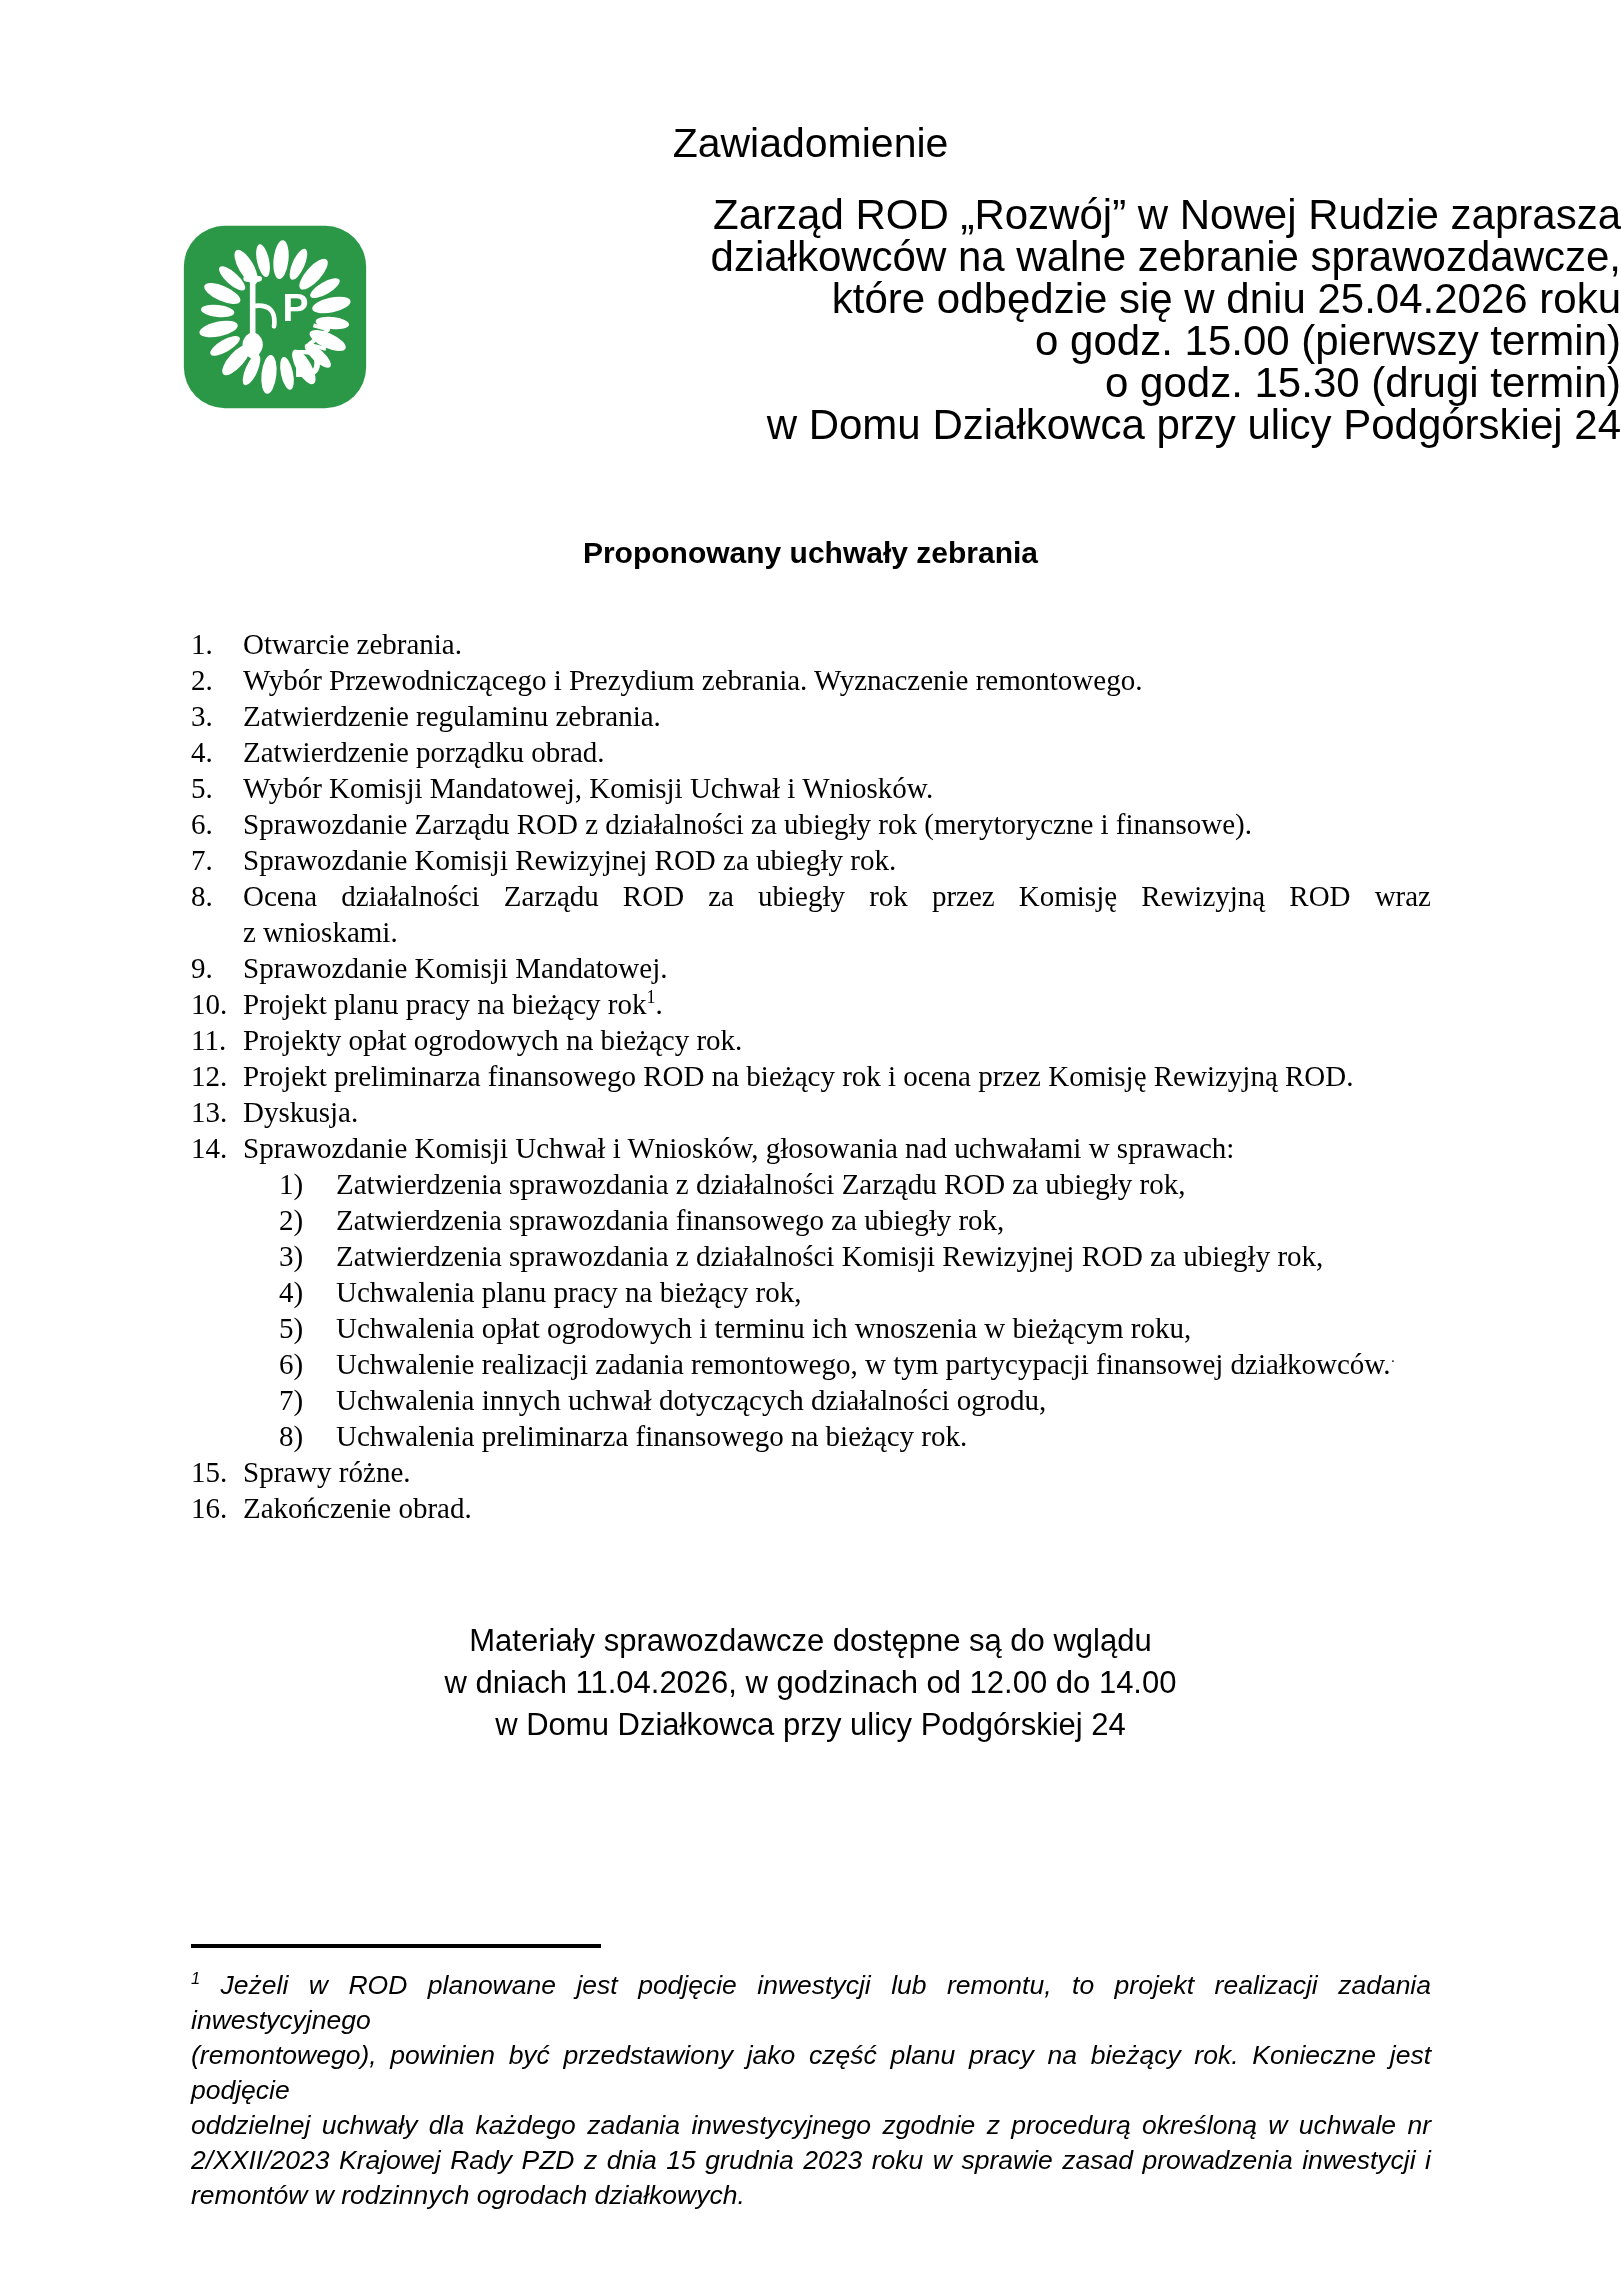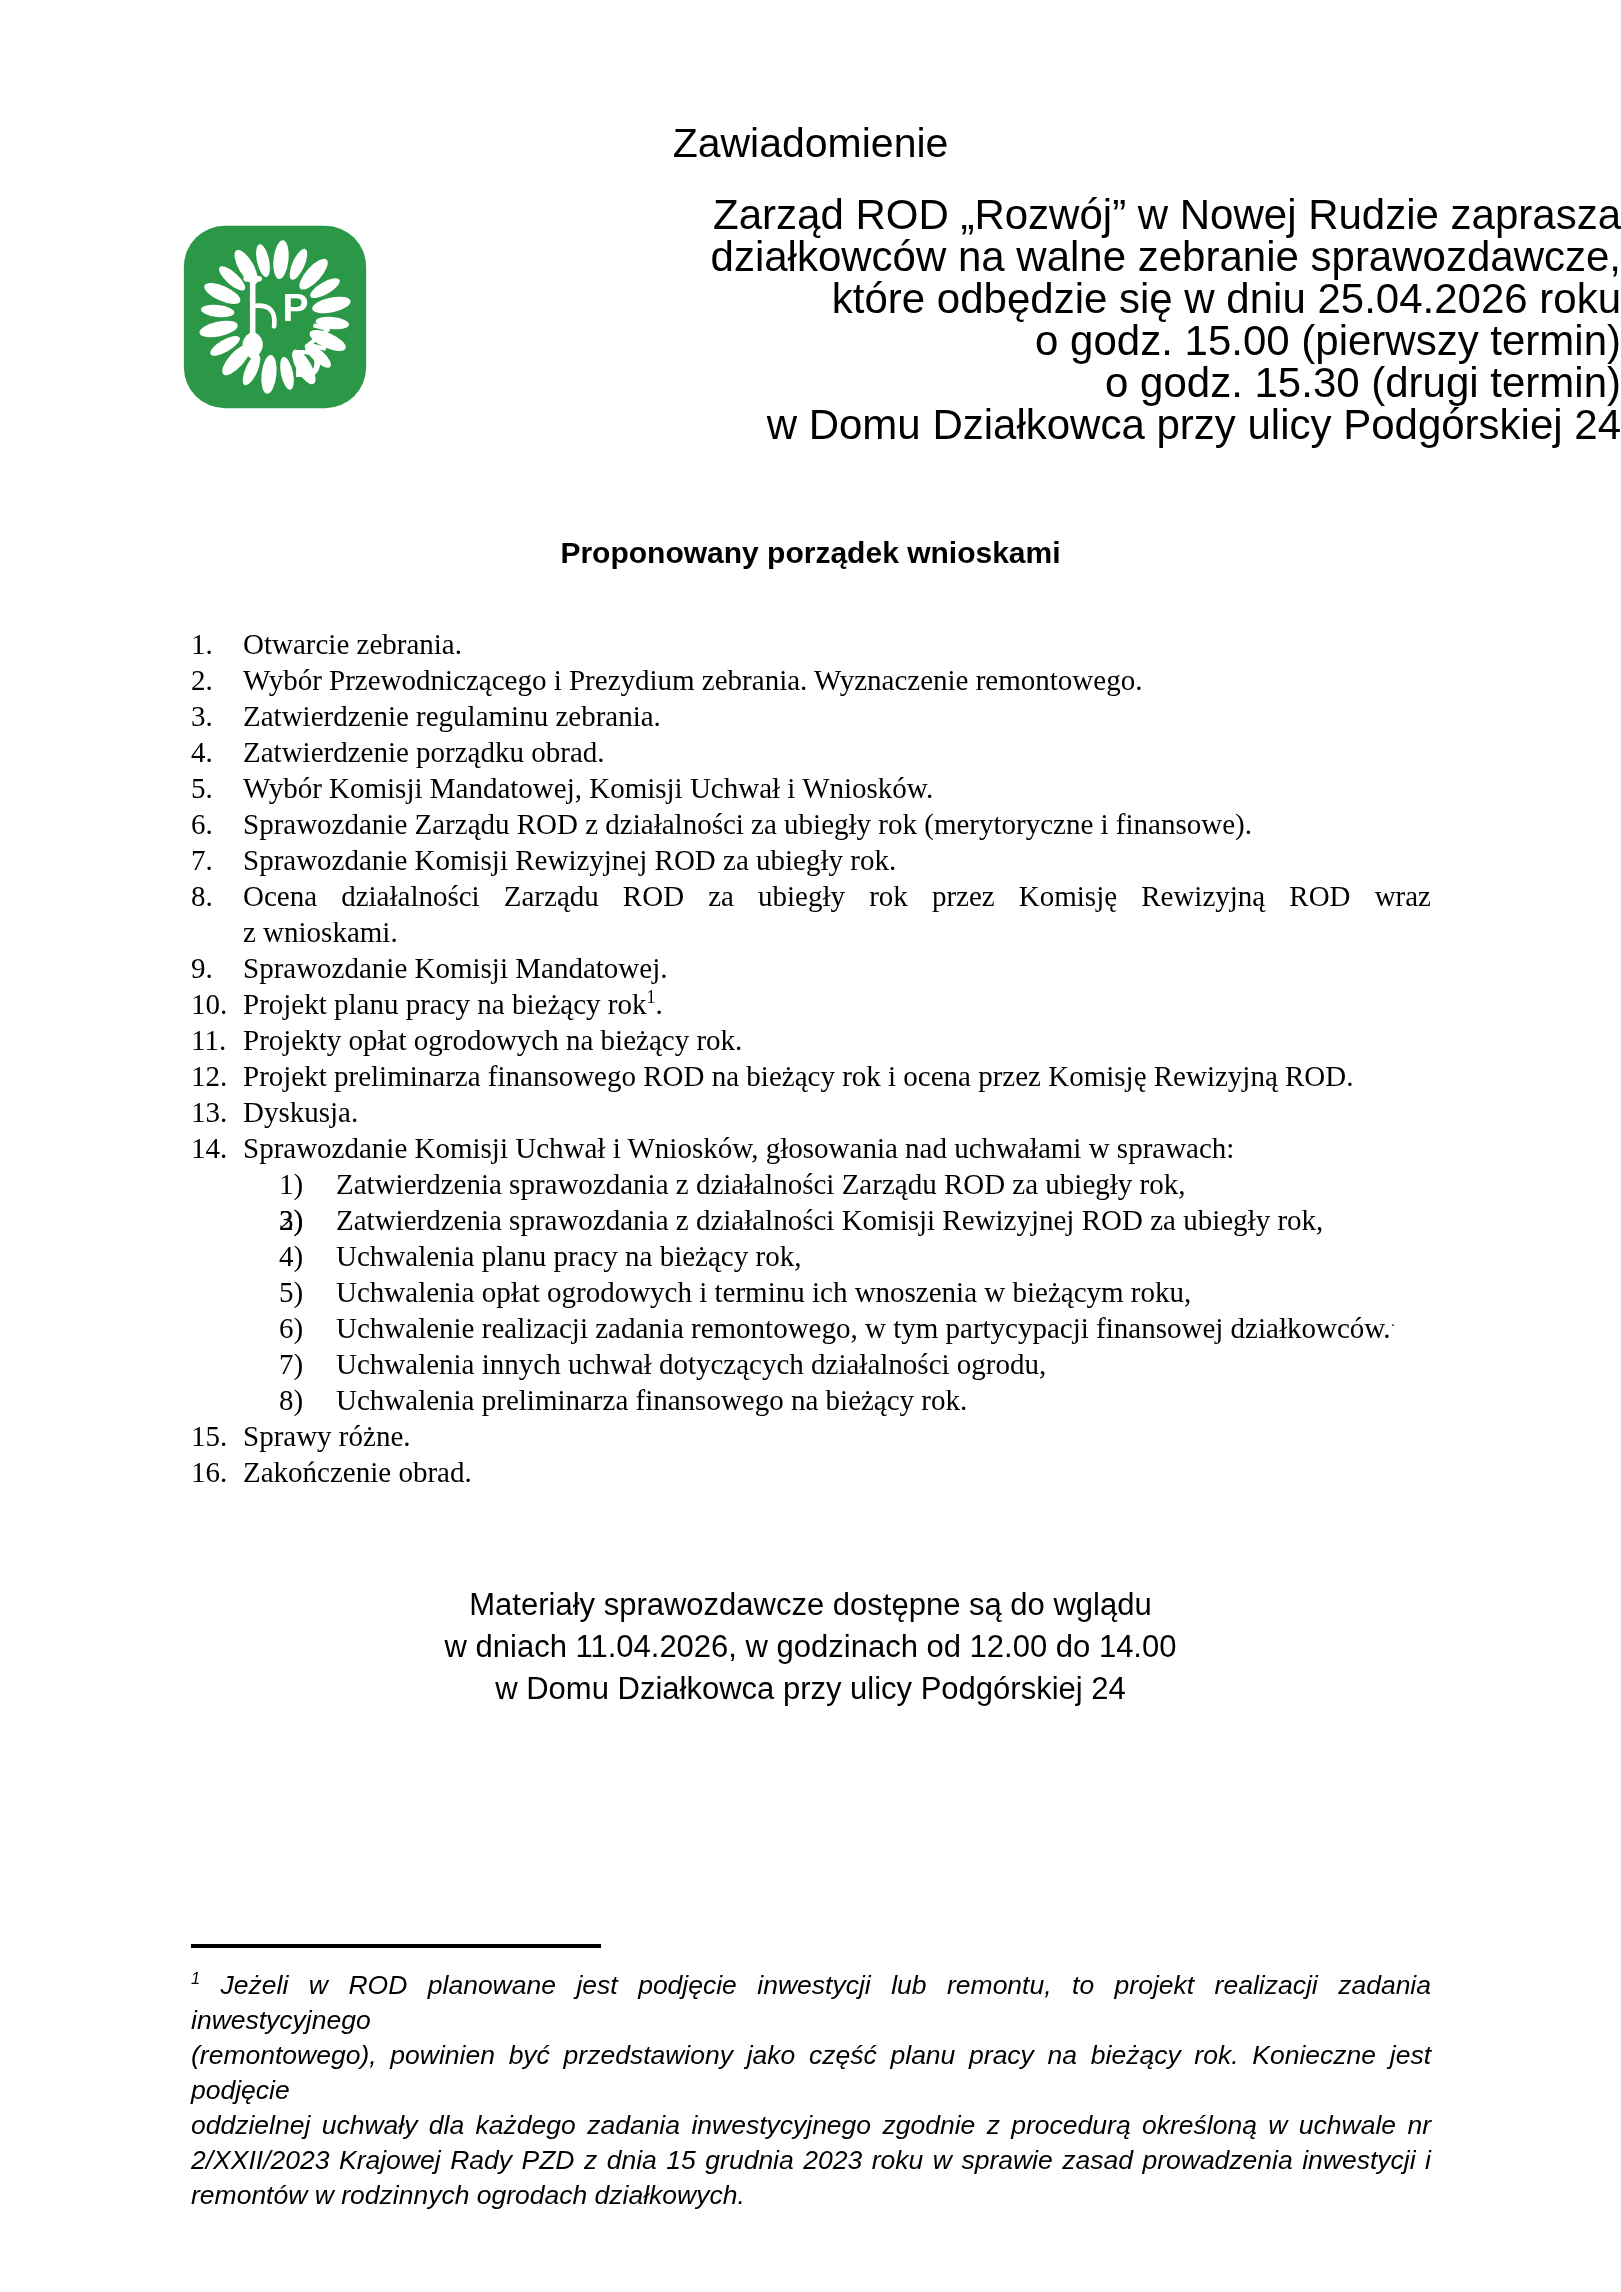"Proponowany porządek wnioskami" h2.heading { text: porządek wnioskami -> uchwały zebrania }
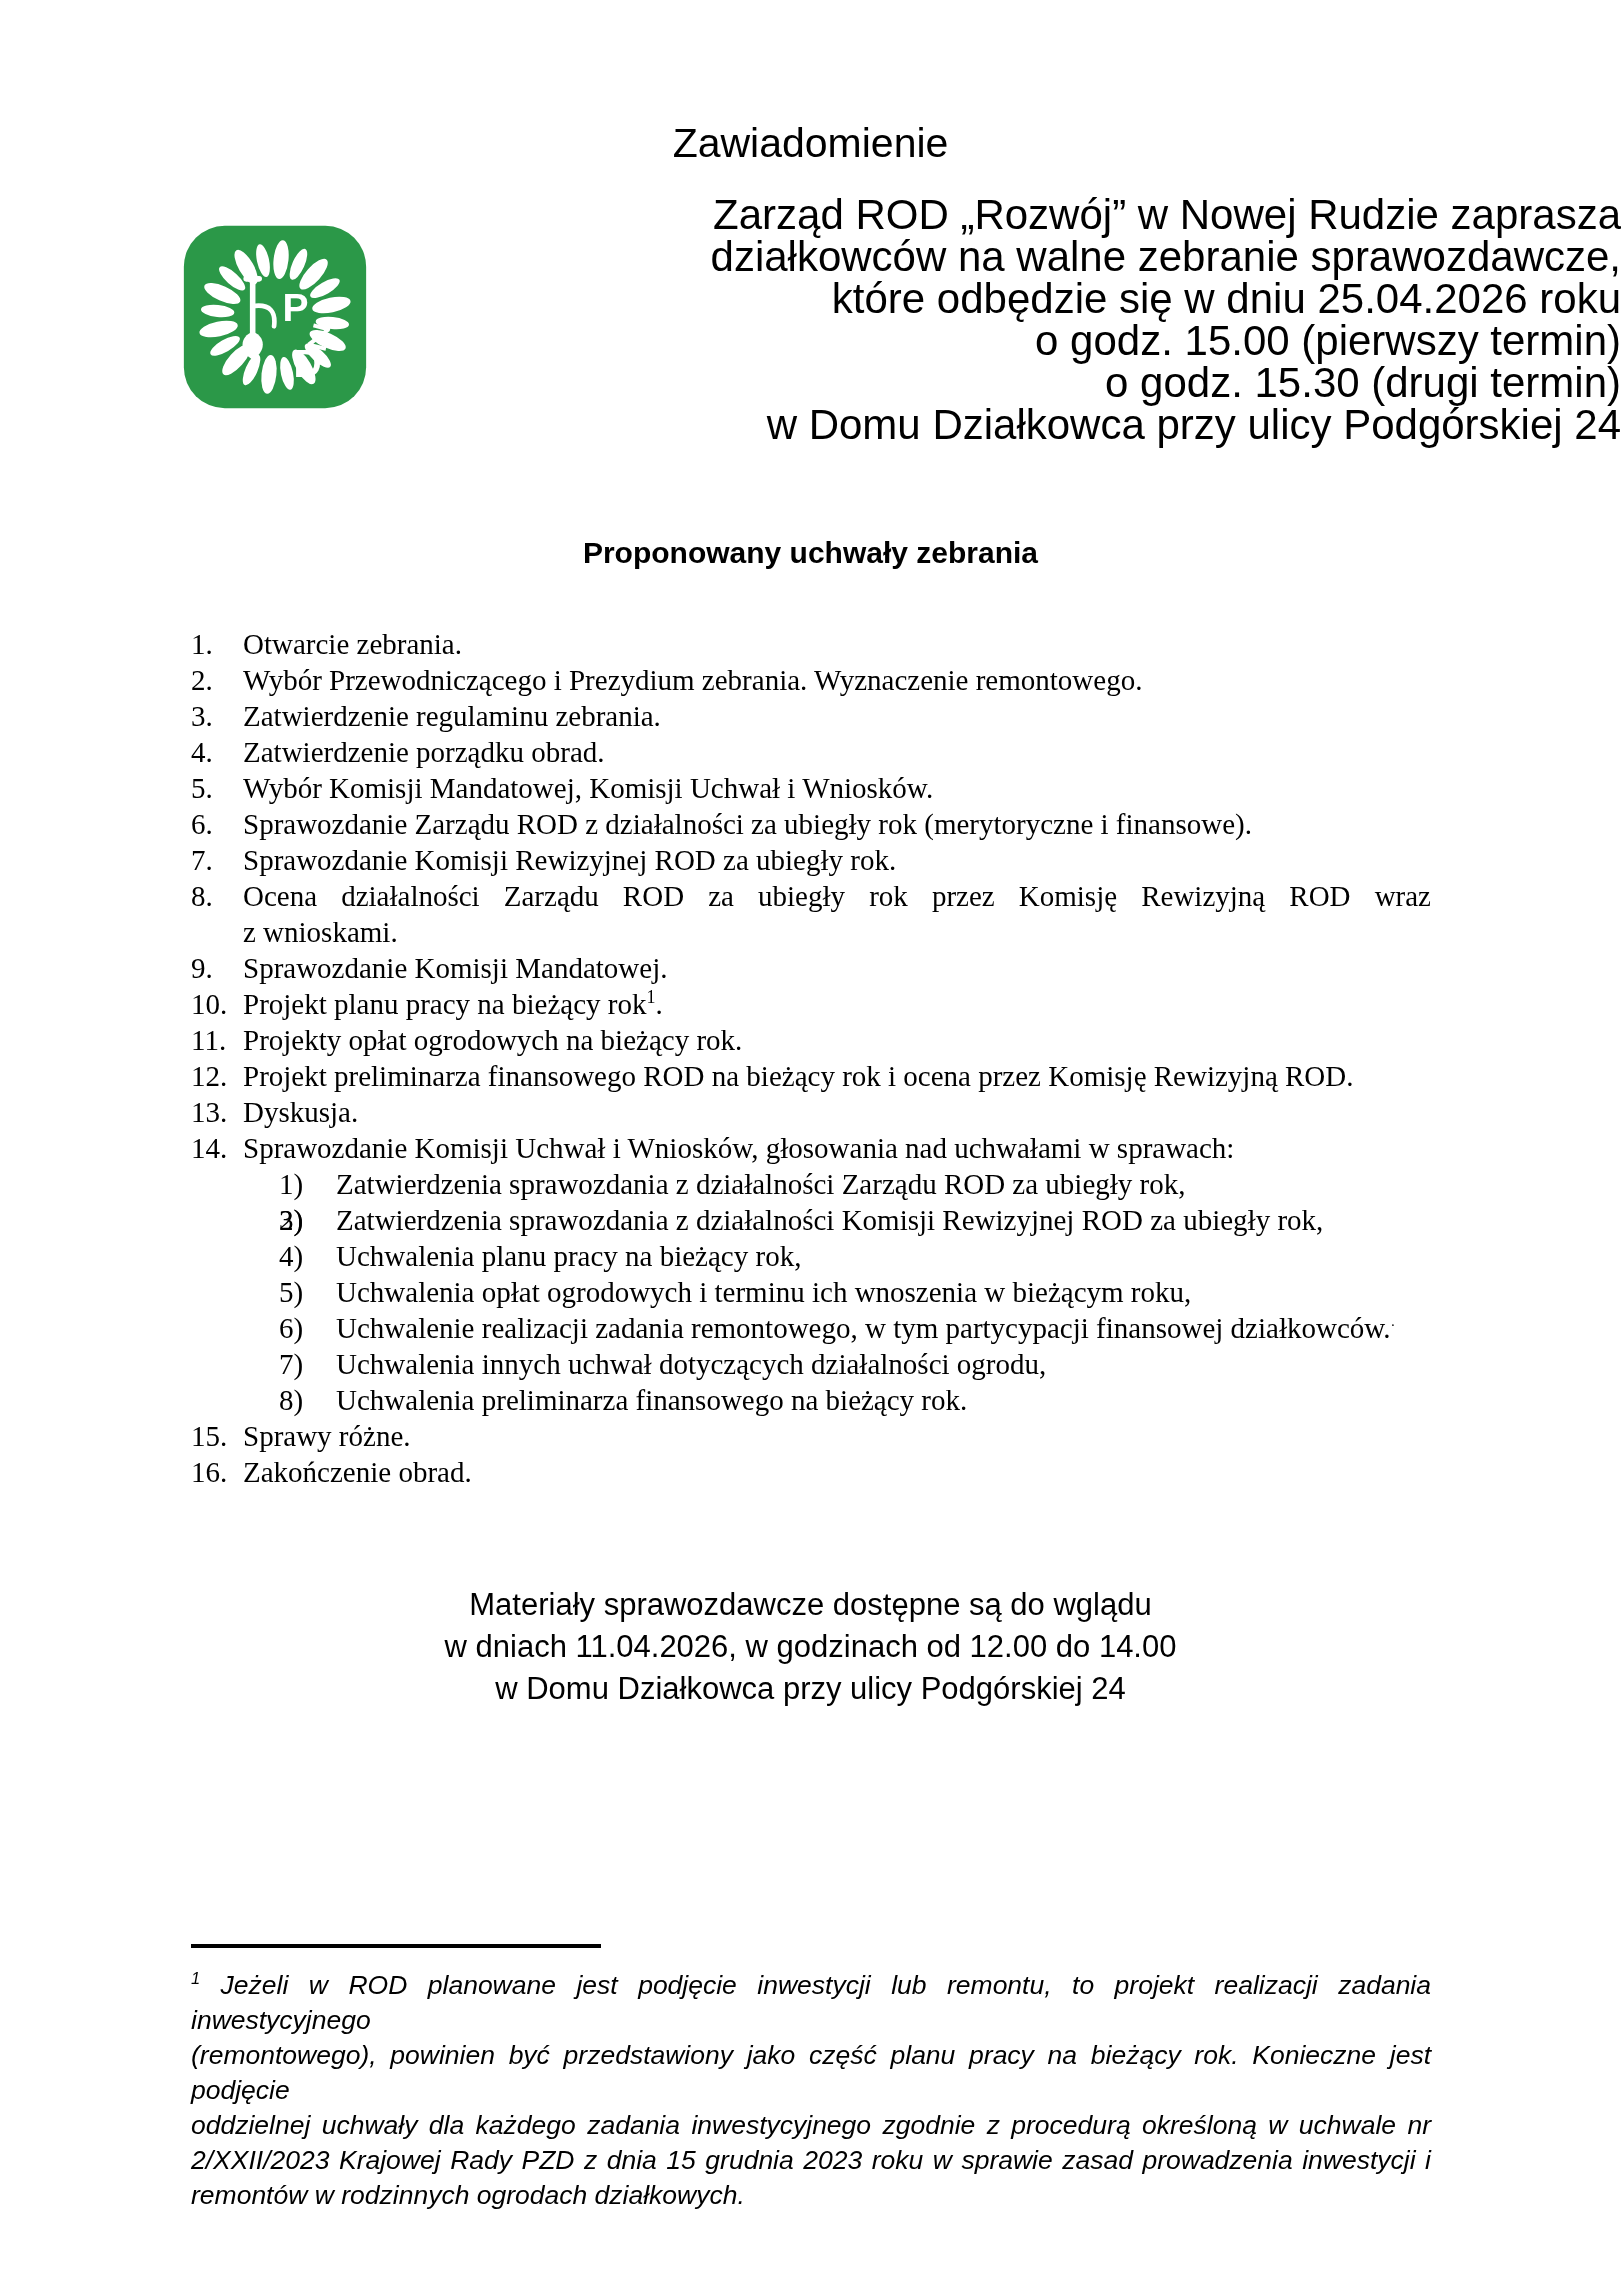"Zatwierdzenia sprawozdania finansowego" span.item-text { html: none -> <span><span>Zatwierdzenia sprawozdania finansowego za ubiegły rok,</span></span> }
